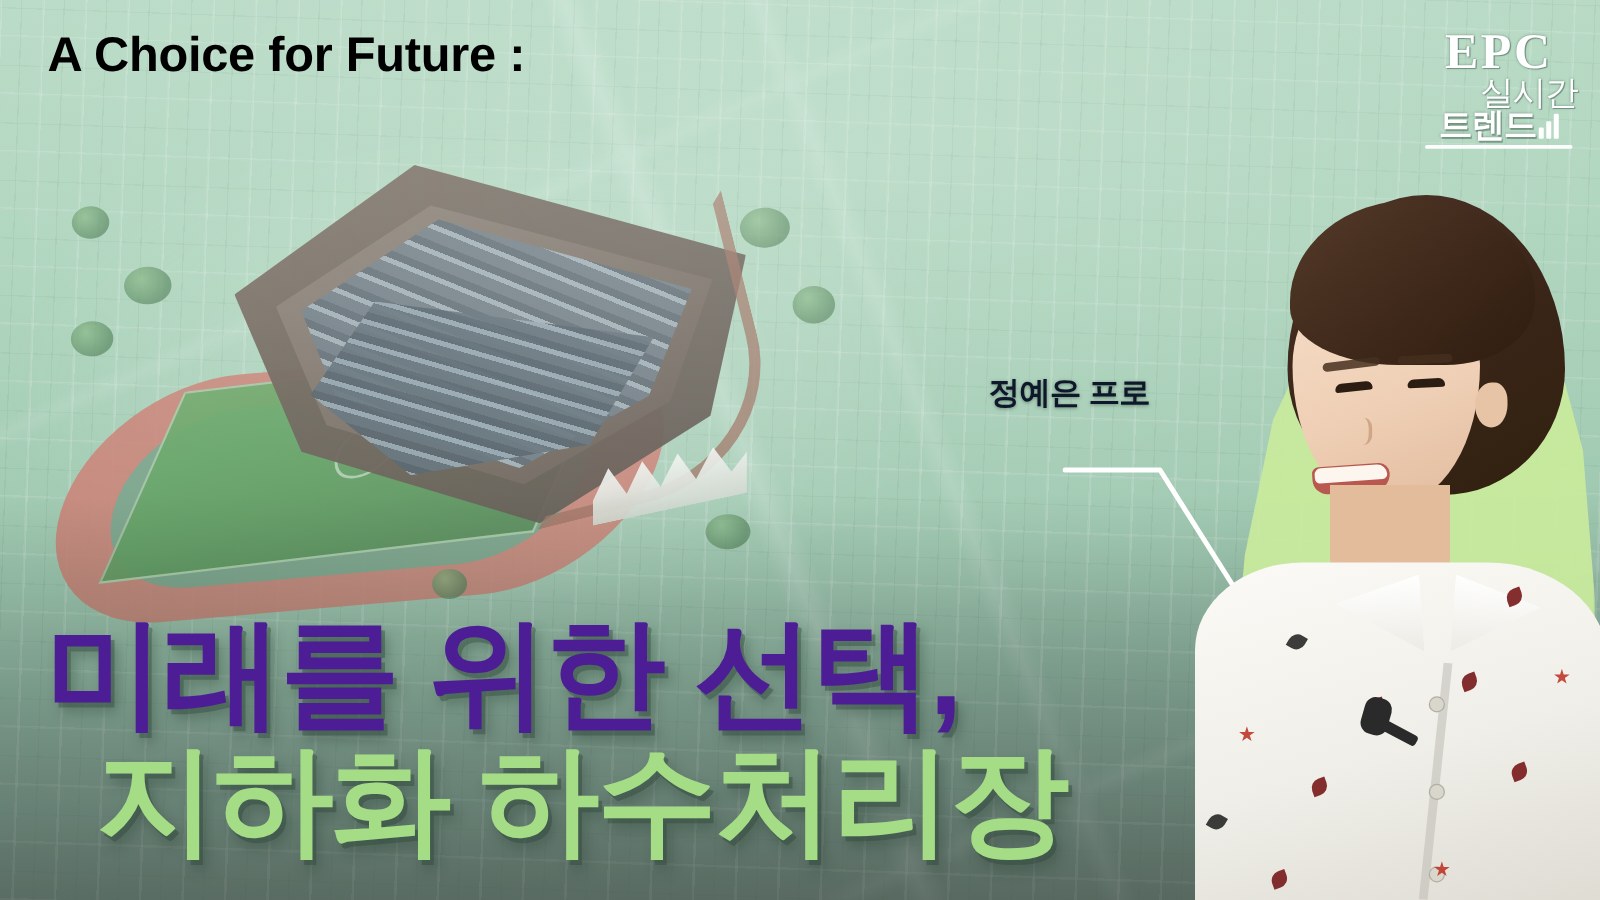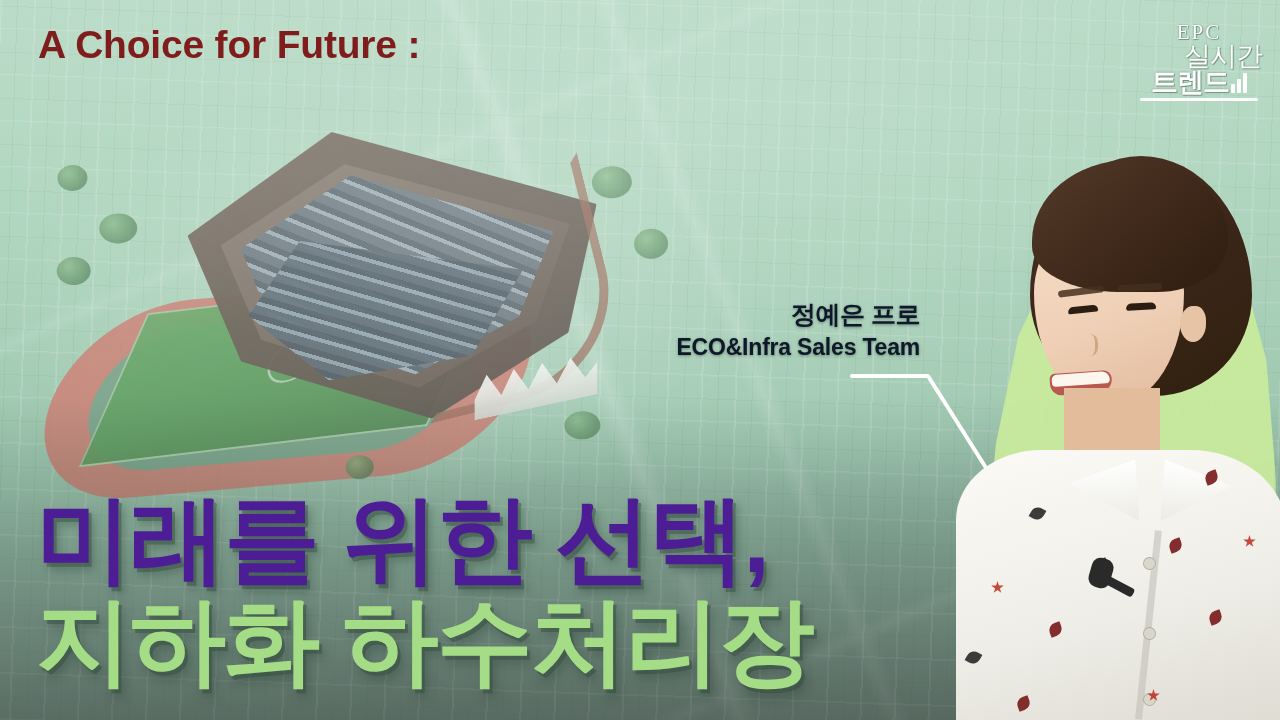"A Choice for Future :" .eng-title { color: #7f1d1d -> #000000 }
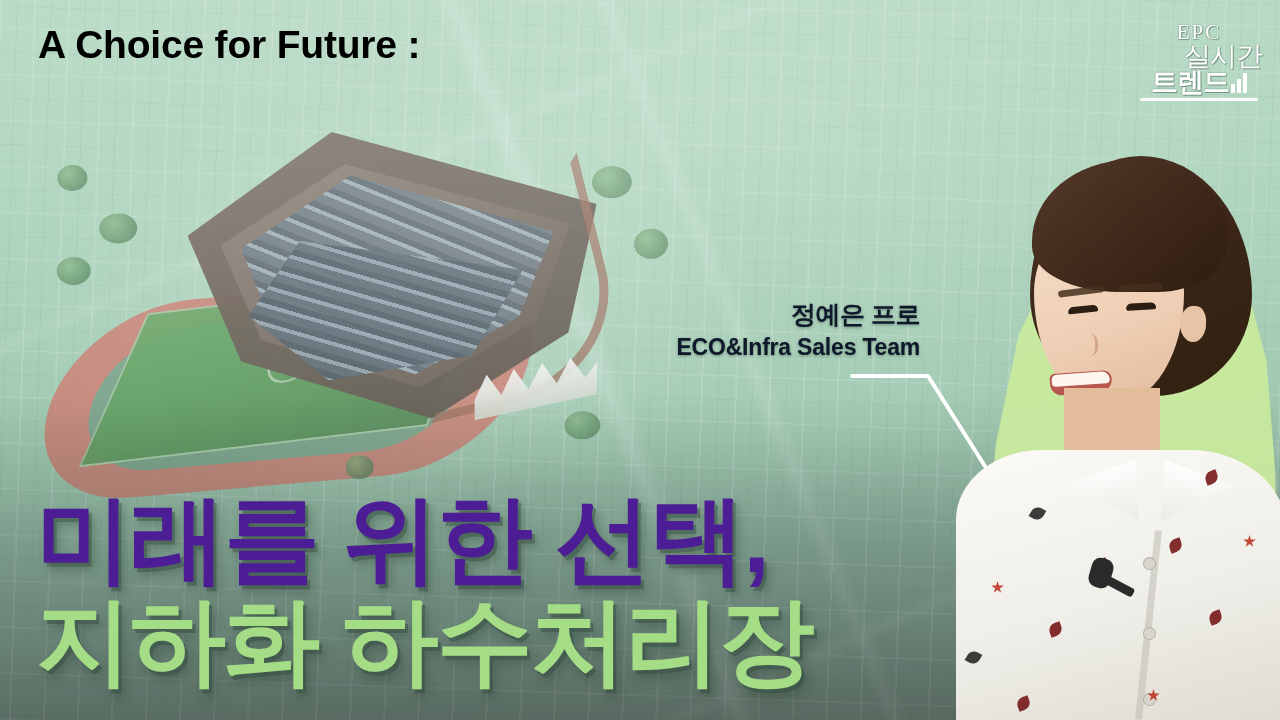"EPC" .logo .epc { font-size: 21px -> 40px; font-weight: 400 -> 700 }
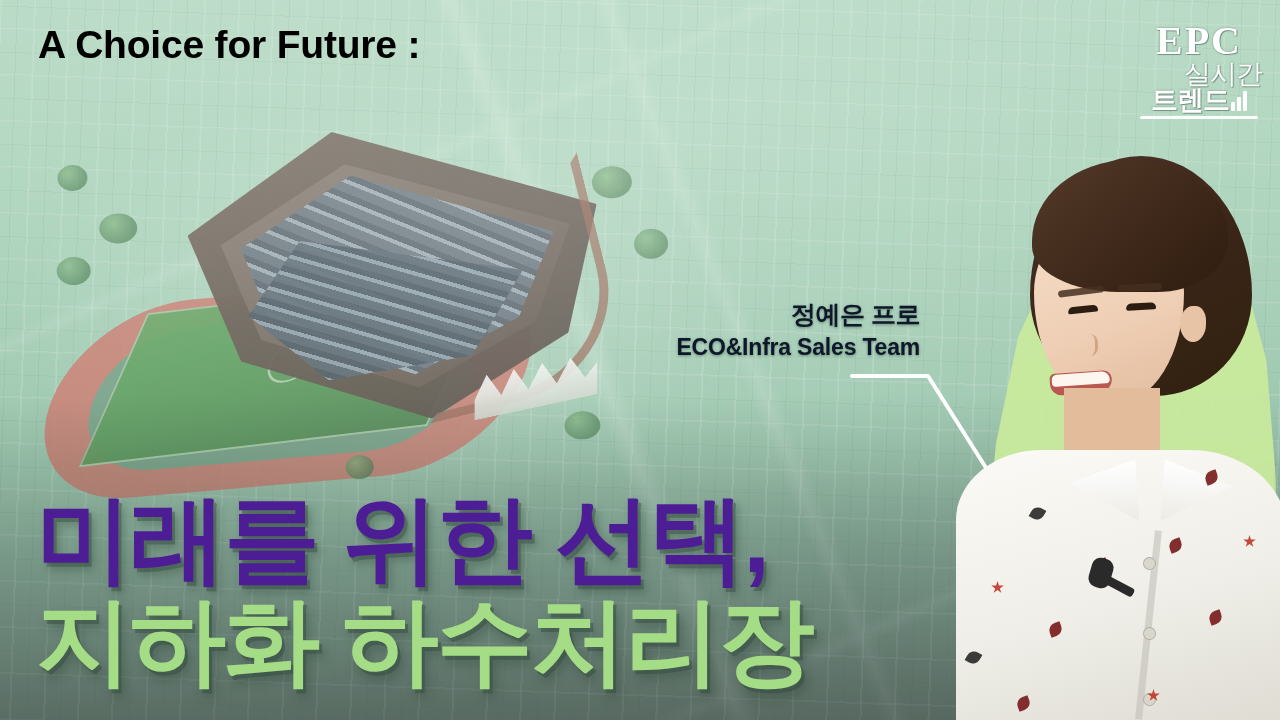"ECO&Infra Sales Team" div.team { html: <div>ECO&amp;Infra Sales Team</div> -> none }
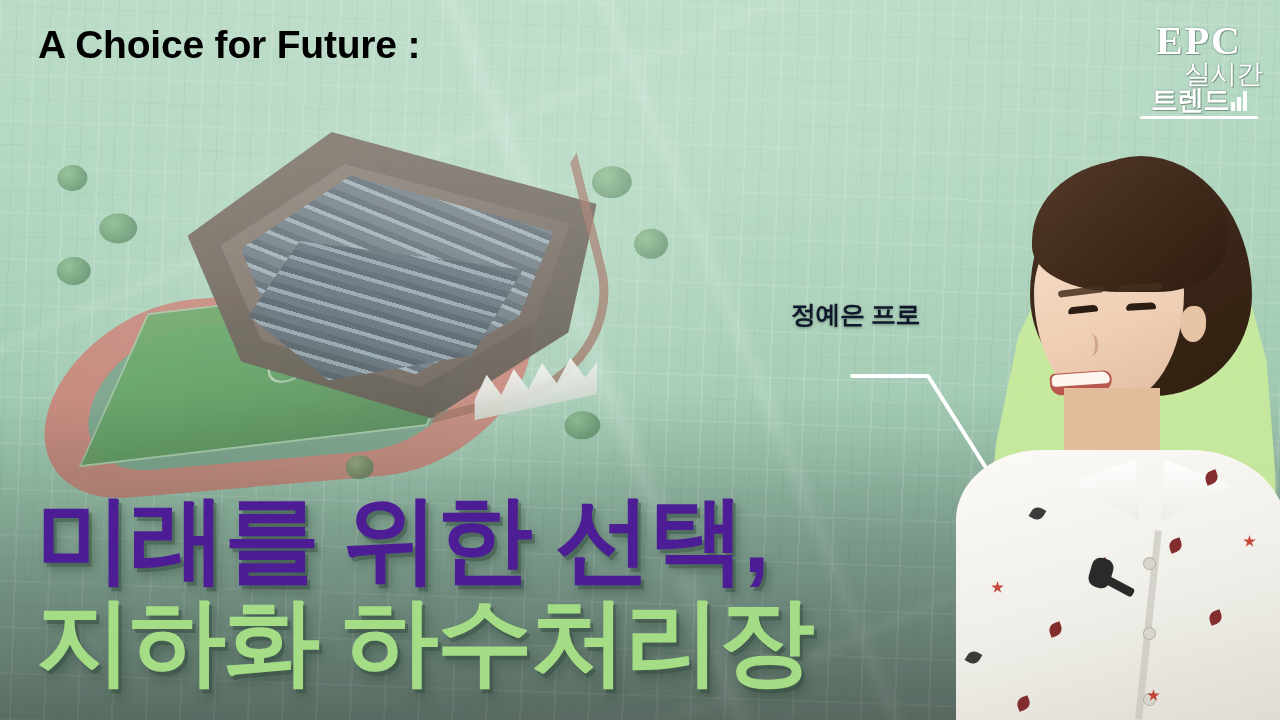"지하화 하수처리장" .headline .hl-green { margin-left: none -> 41px }
